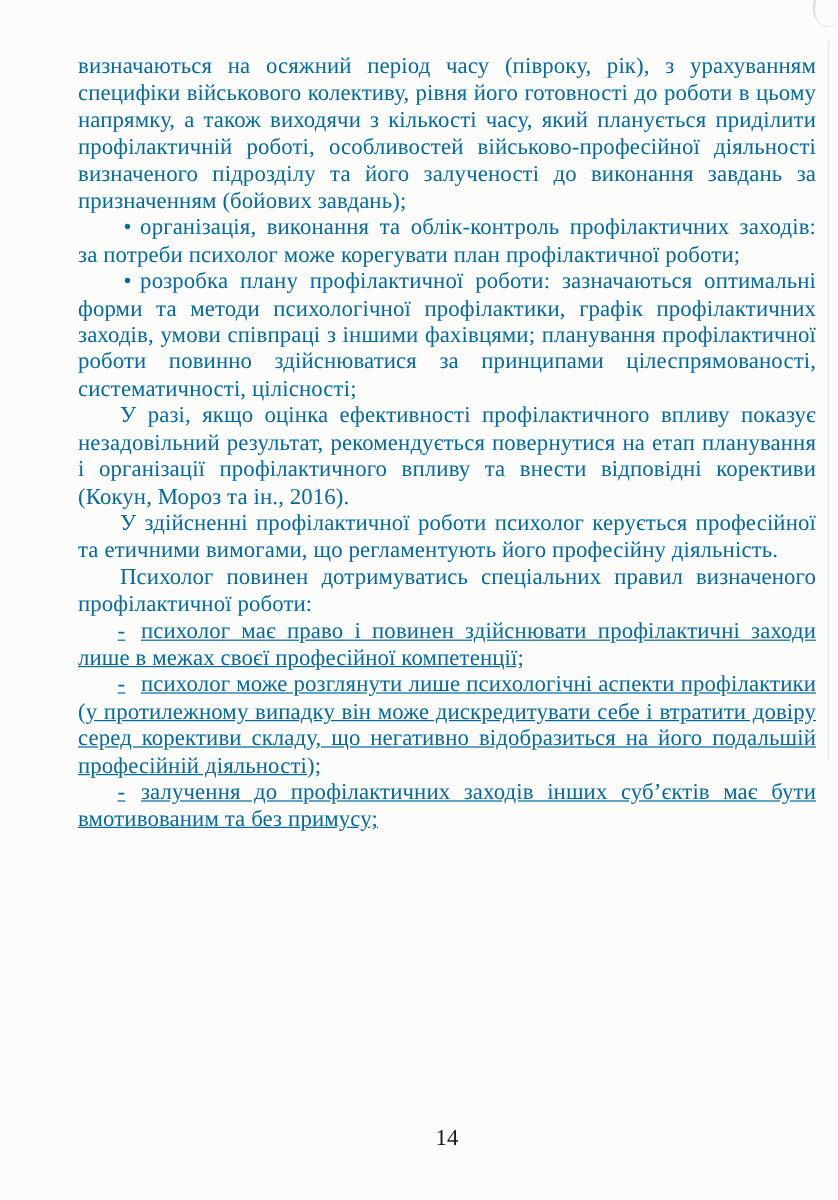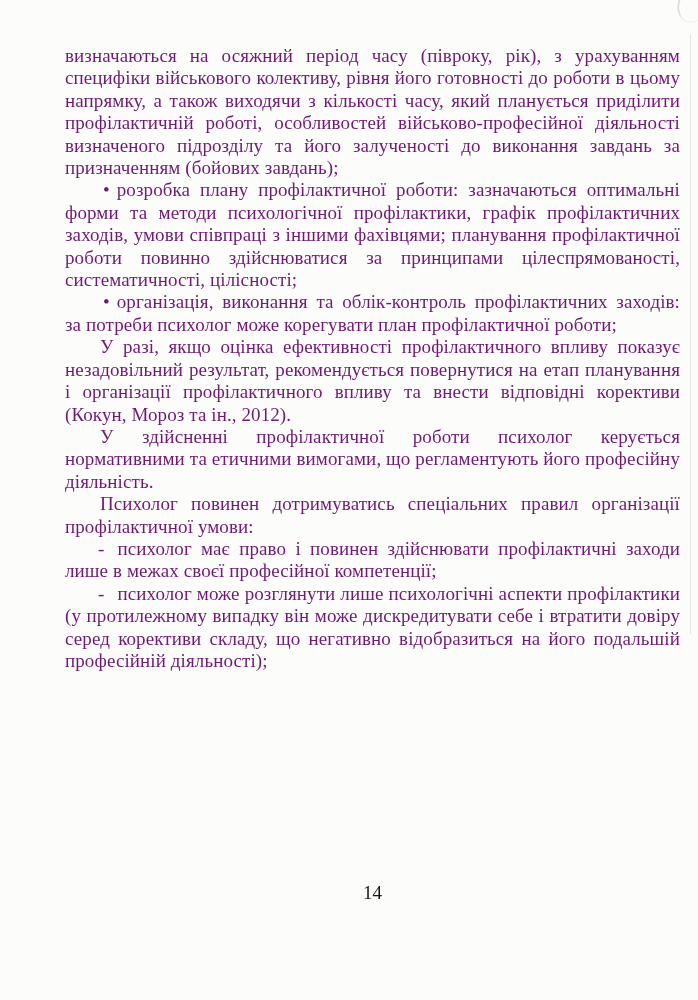"визначаються на осяжний період часу" .text-block { color: #701a75 -> #0369a1 }
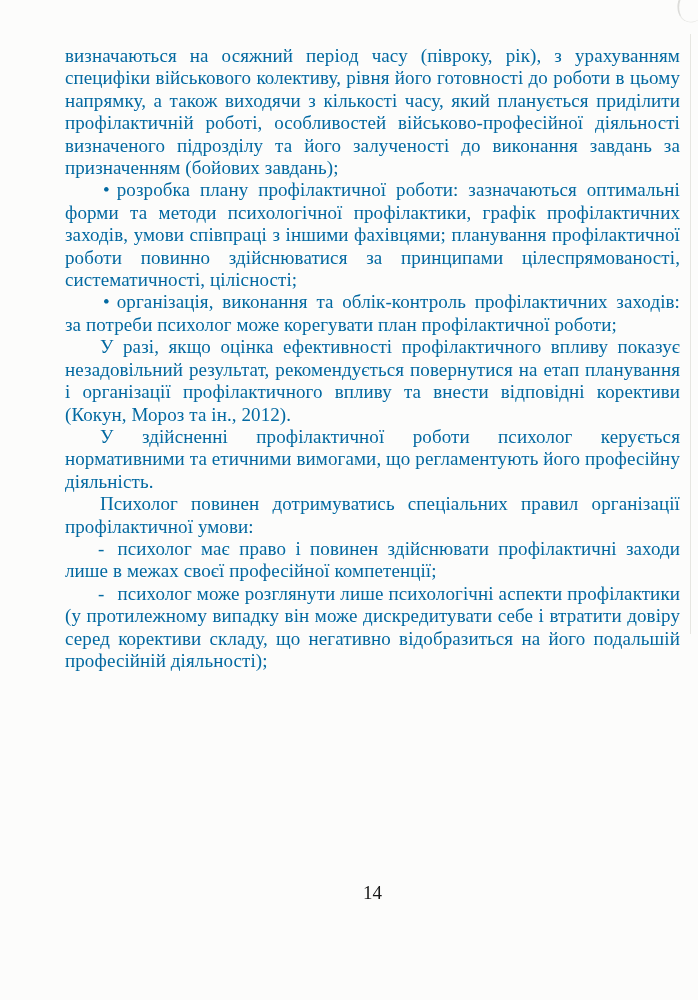"• розробка плану профілактичної роботи:" p.para { order: before "• організація, виконання та" -> after "• організація, виконання та" }
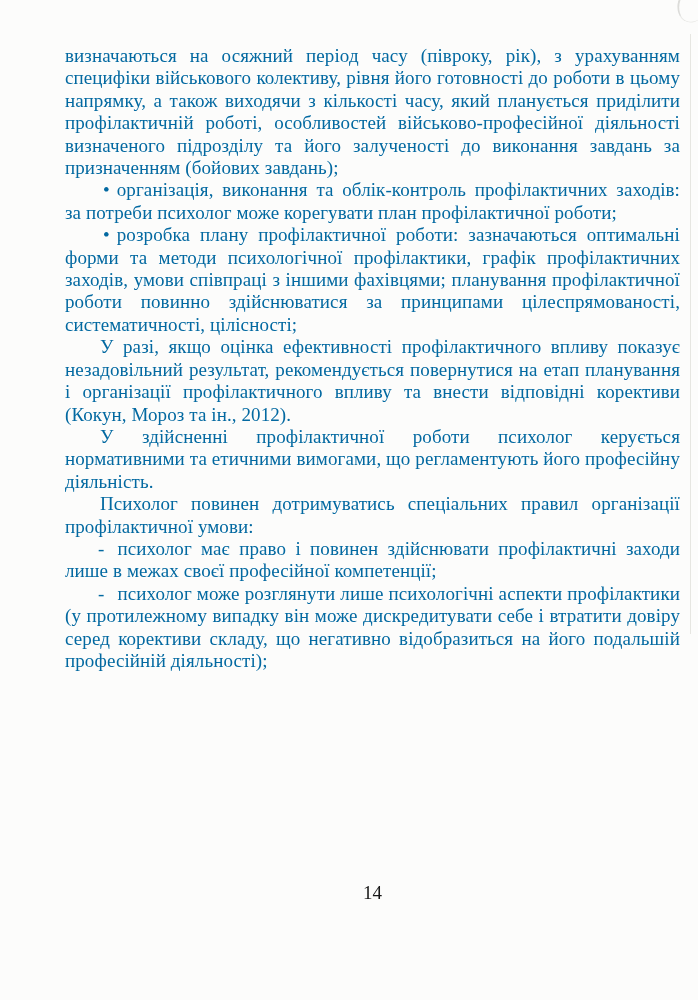"У разі, якщо оцінка ефективності" span { text: 2012 -> 2016 }
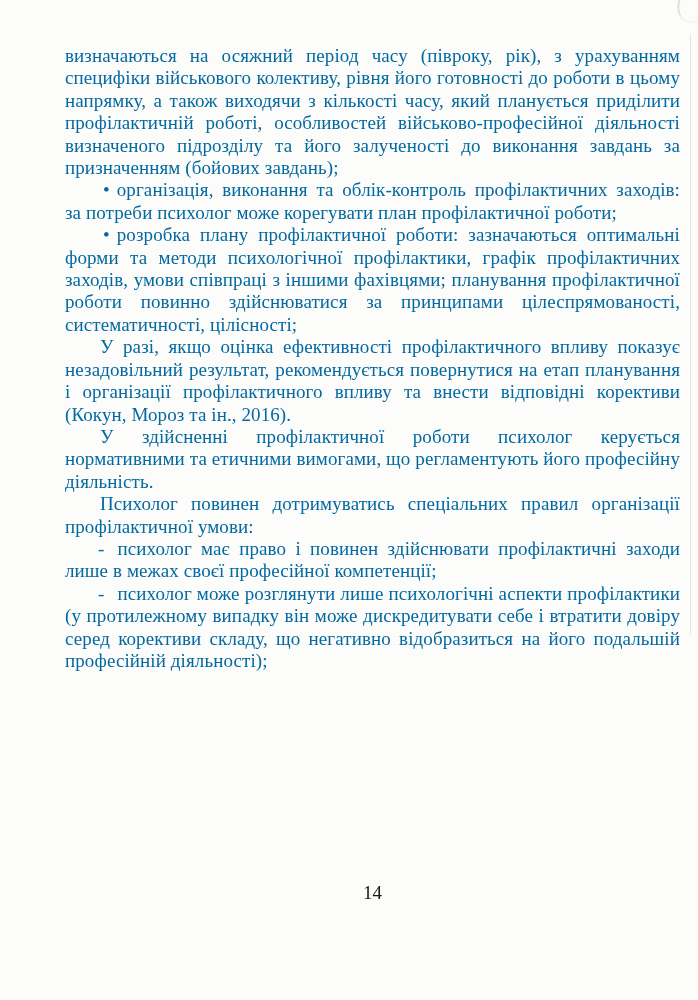"У здійсненні профілактичної роботи" span { text: нормативними -> професійної }
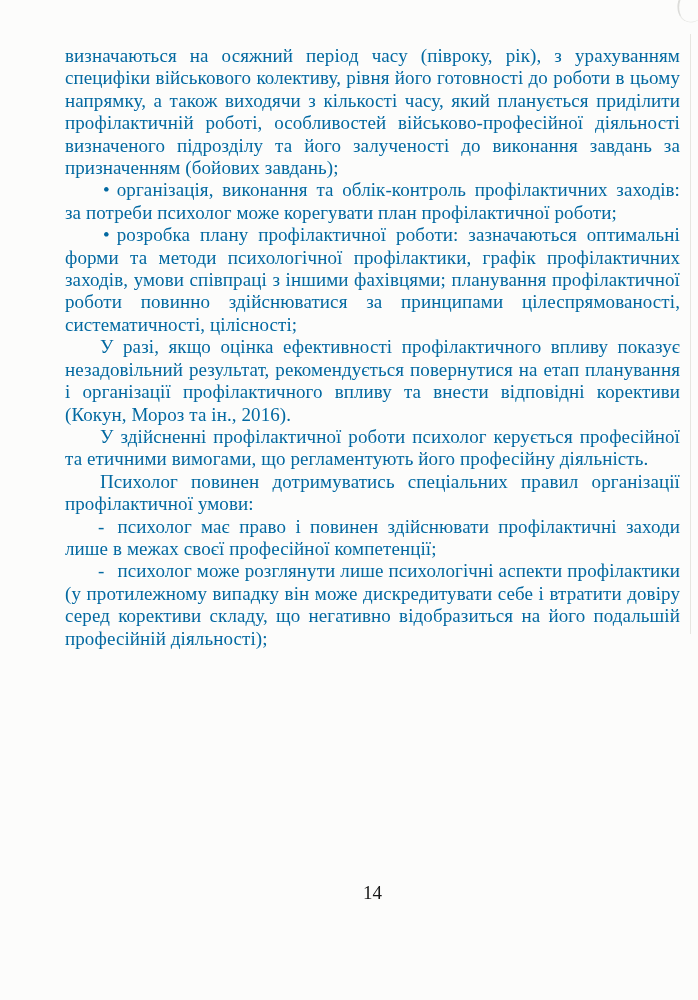"Психолог повинен дотримуватись" span { text: організації профілактичної умови -> визначеного профілактичної роботи }
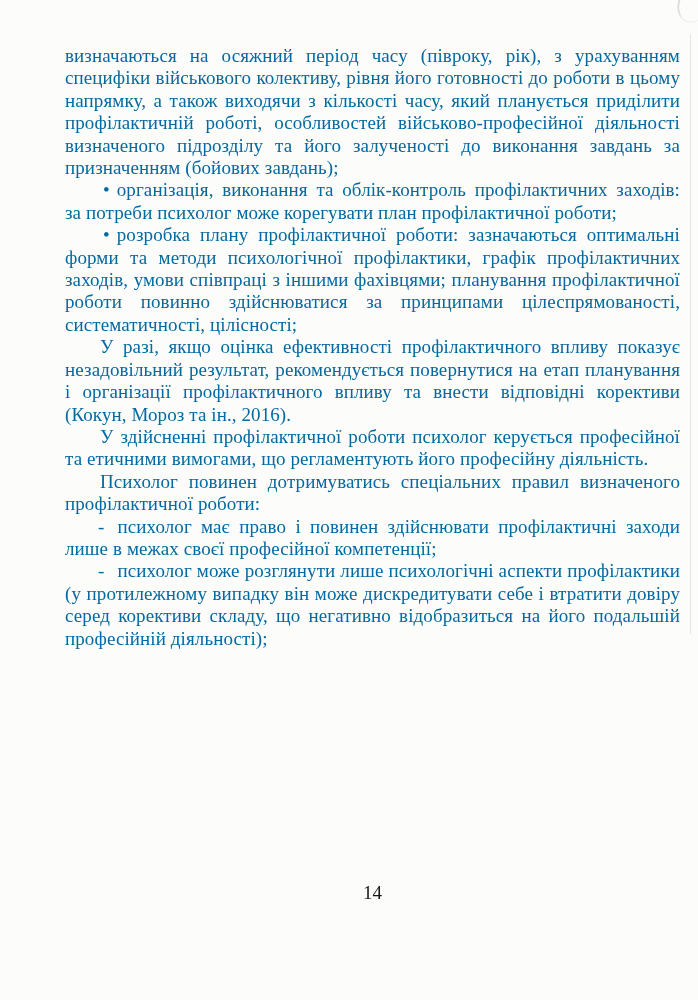"- психолог має право і" .p-dash { text-decoration: none -> underline }
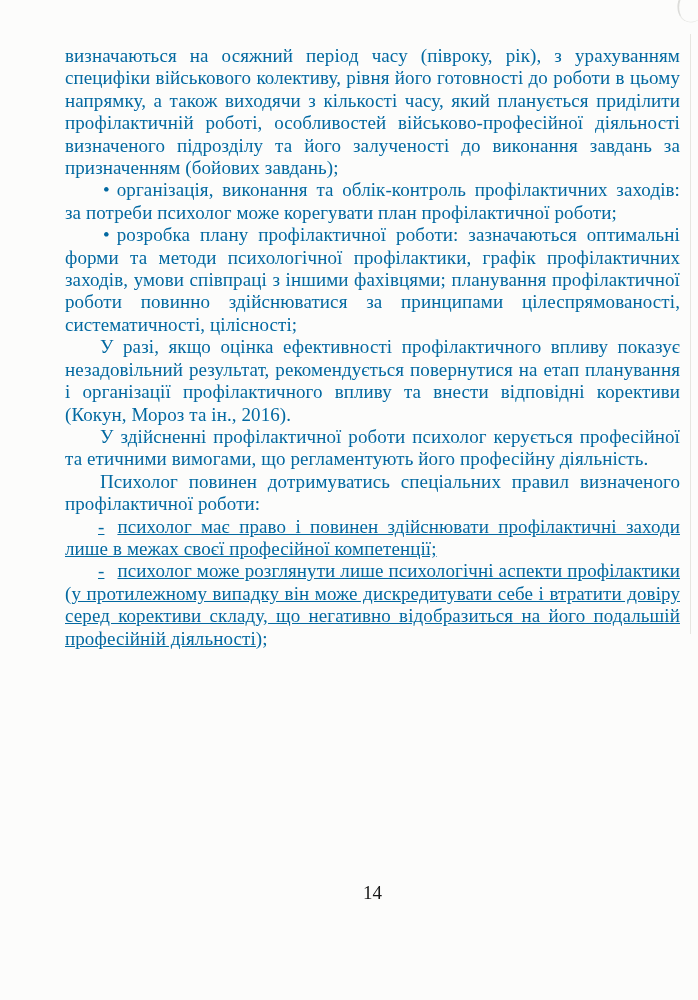"- залучення до профілактичних заходів" p.para { html: none -> <p><span>-</span><span>залучення до профілактичних заходів інших суб’єктів має бути вмотивованим та без примусу;</span></p> }
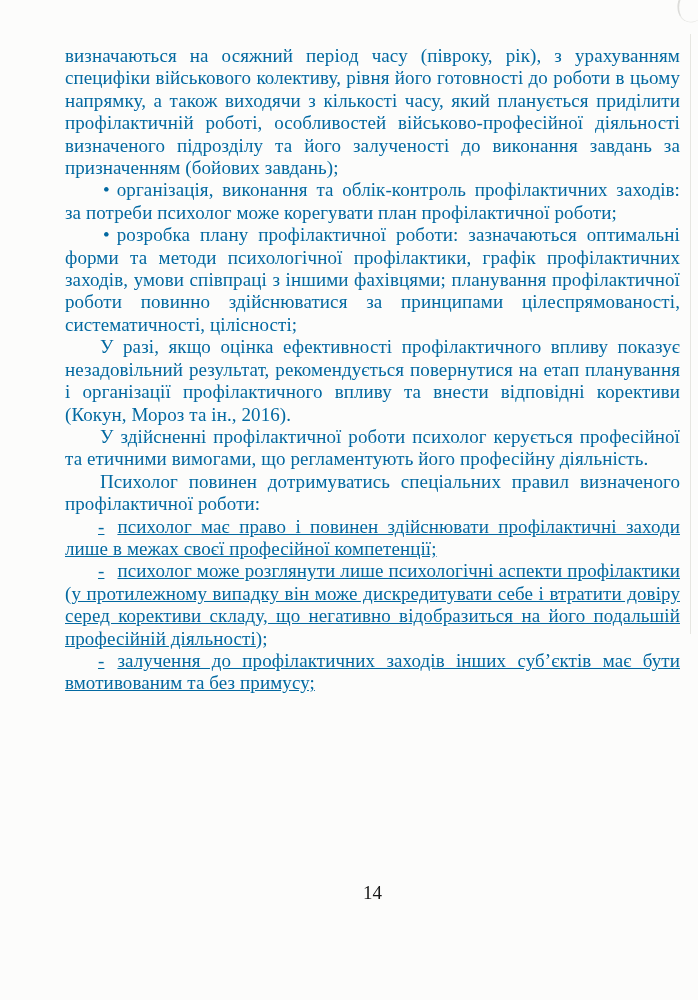"14" .page-number { top: 882px -> 938px }
